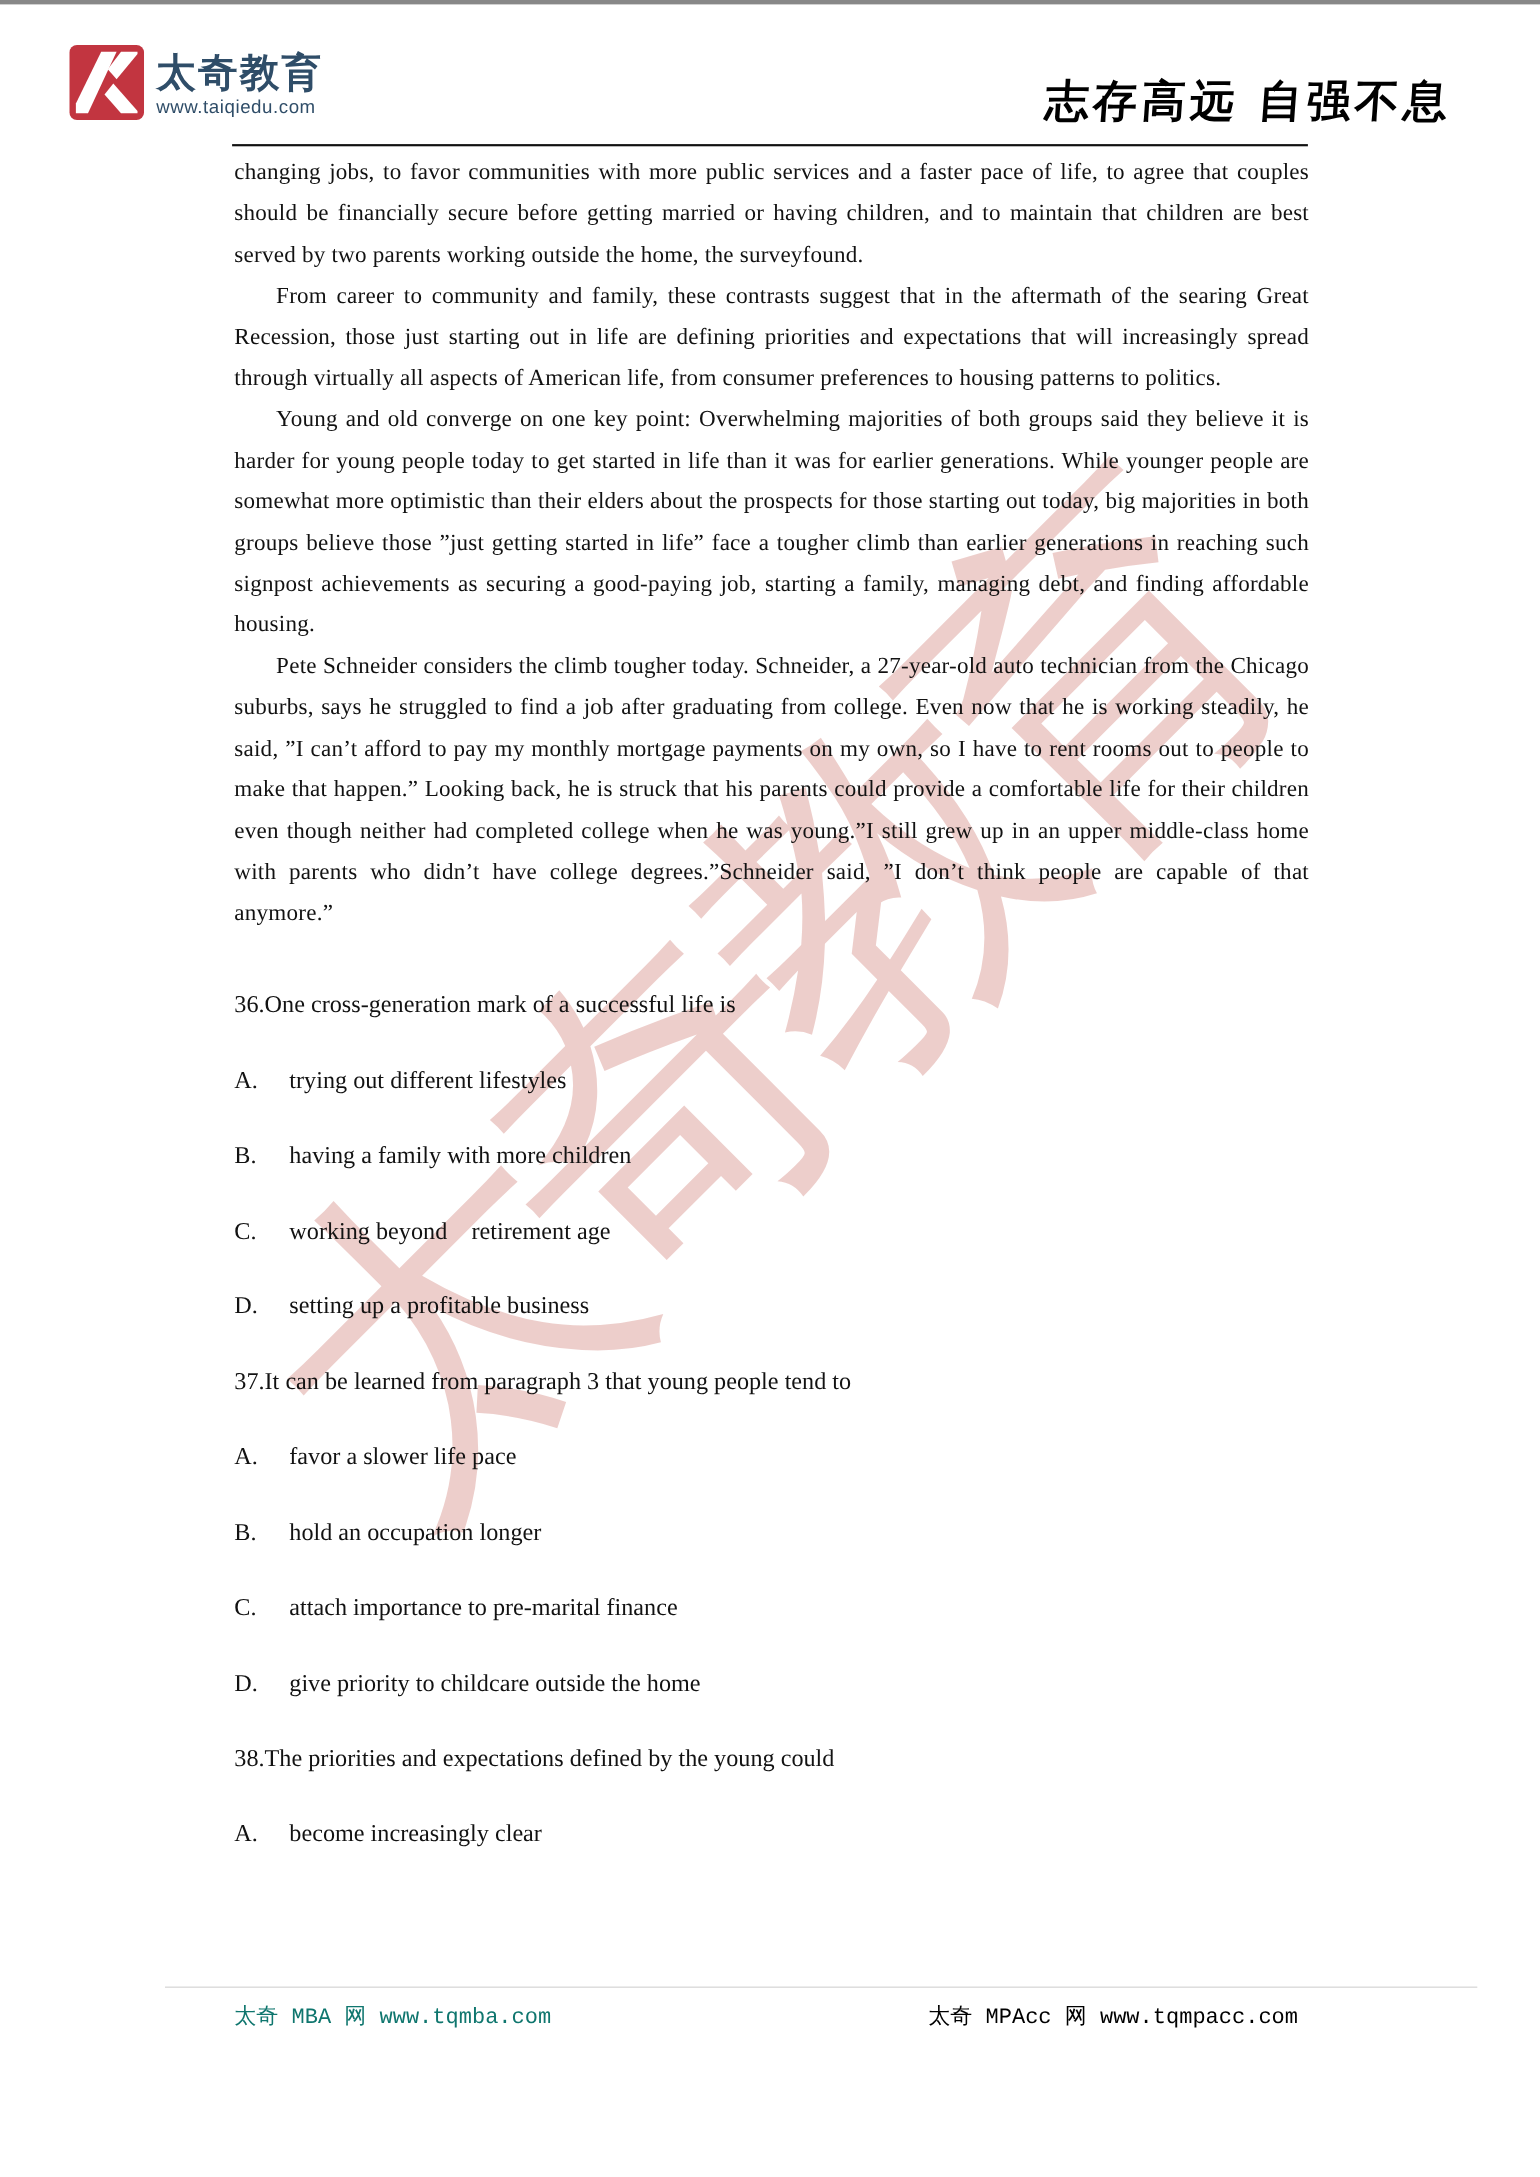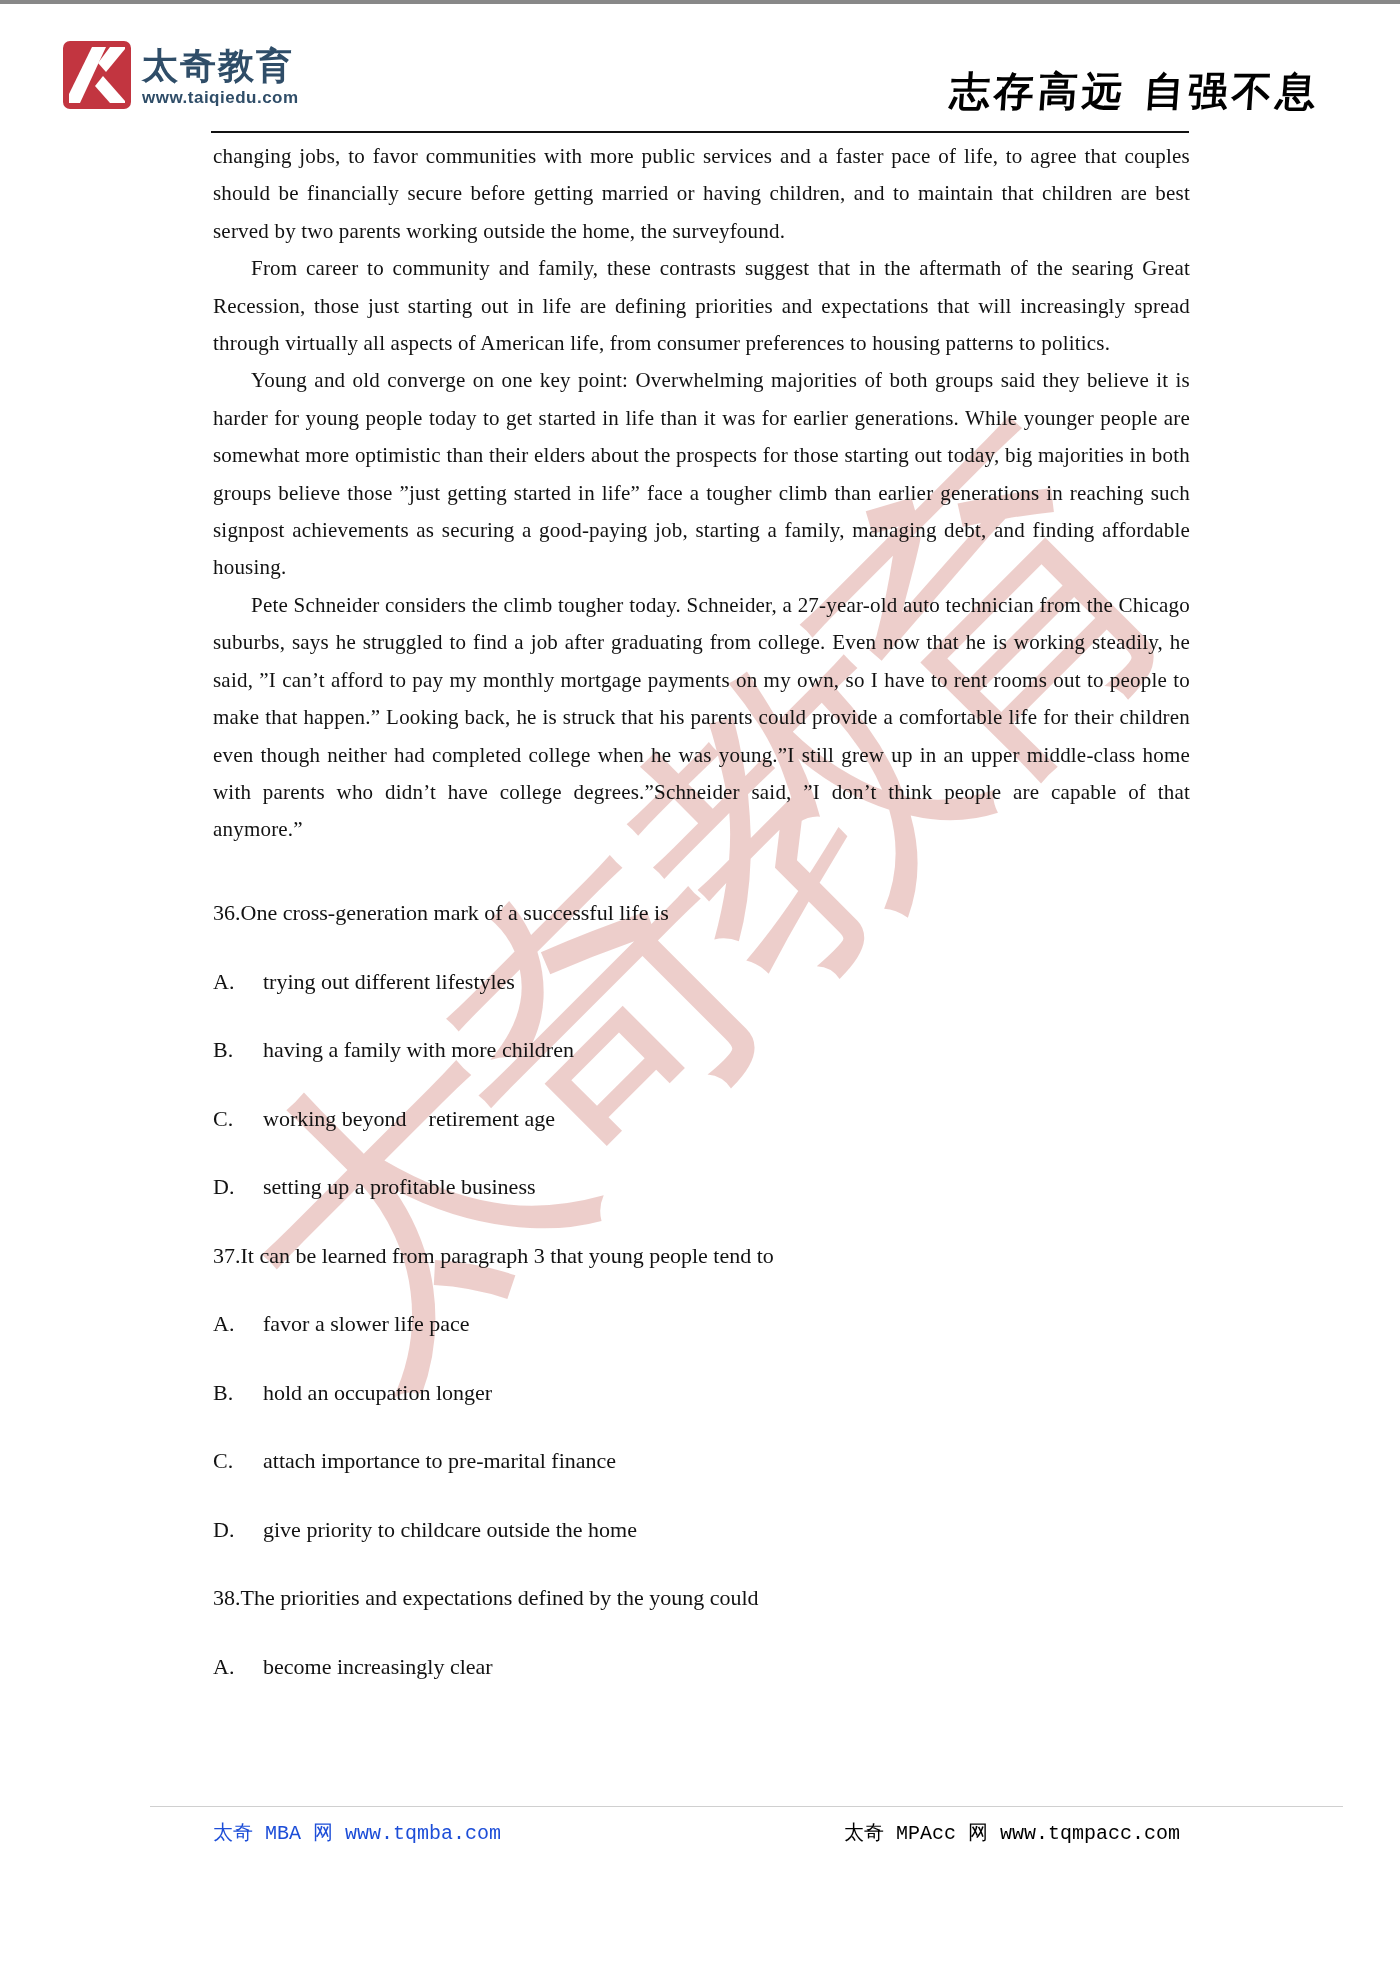"www.taiqiedu.com" .brand-url { font-weight: bold -> normal }
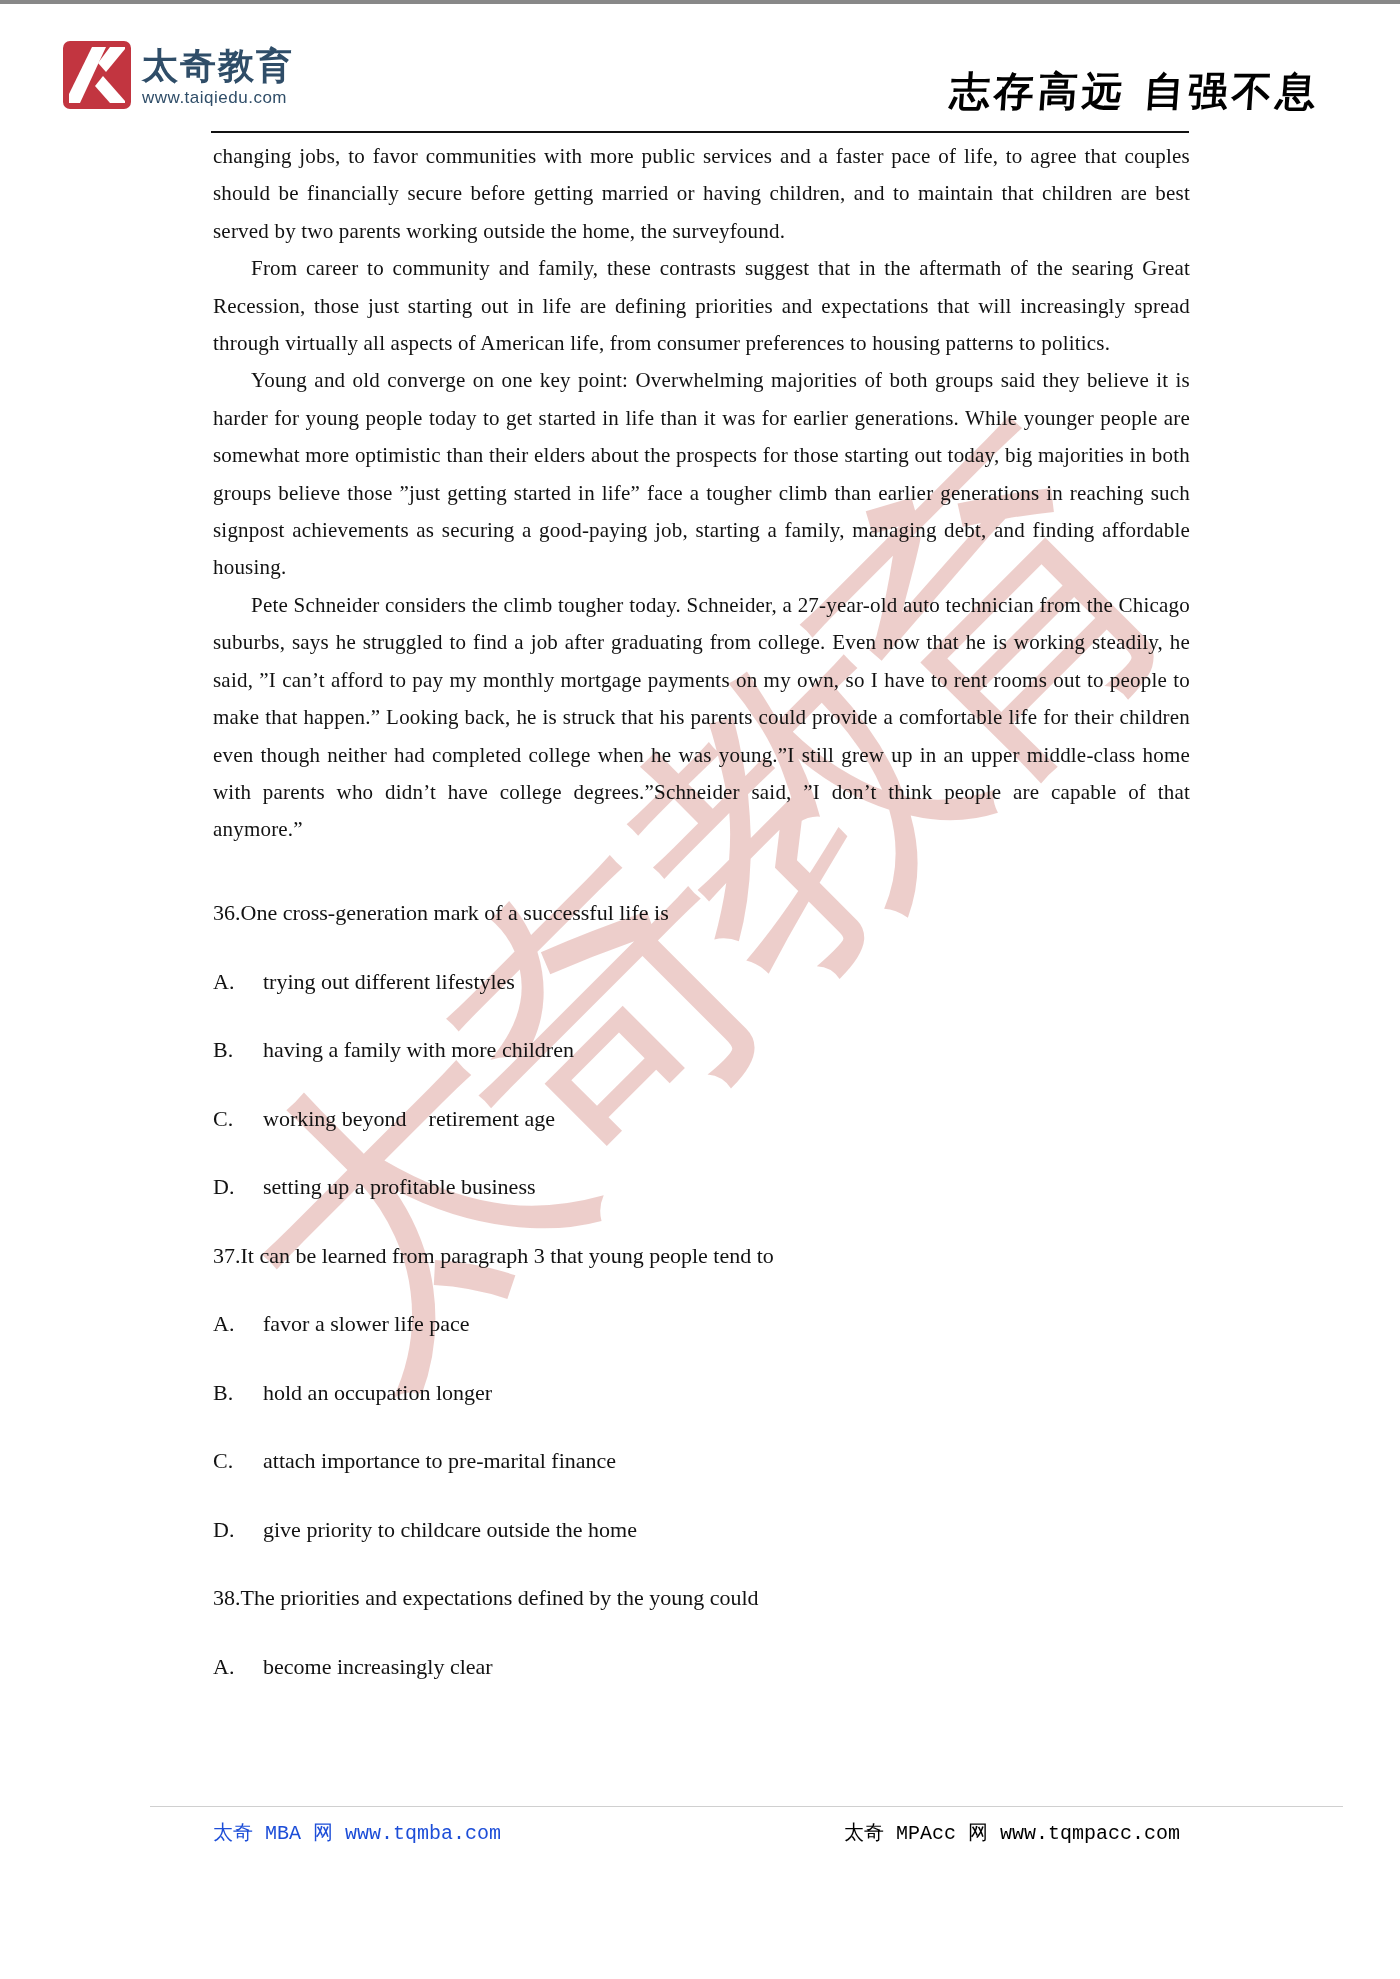"太奇 MBA 网 www.tqmba.com" .footer-left { color: #1d4ed8 -> #0f766e }
